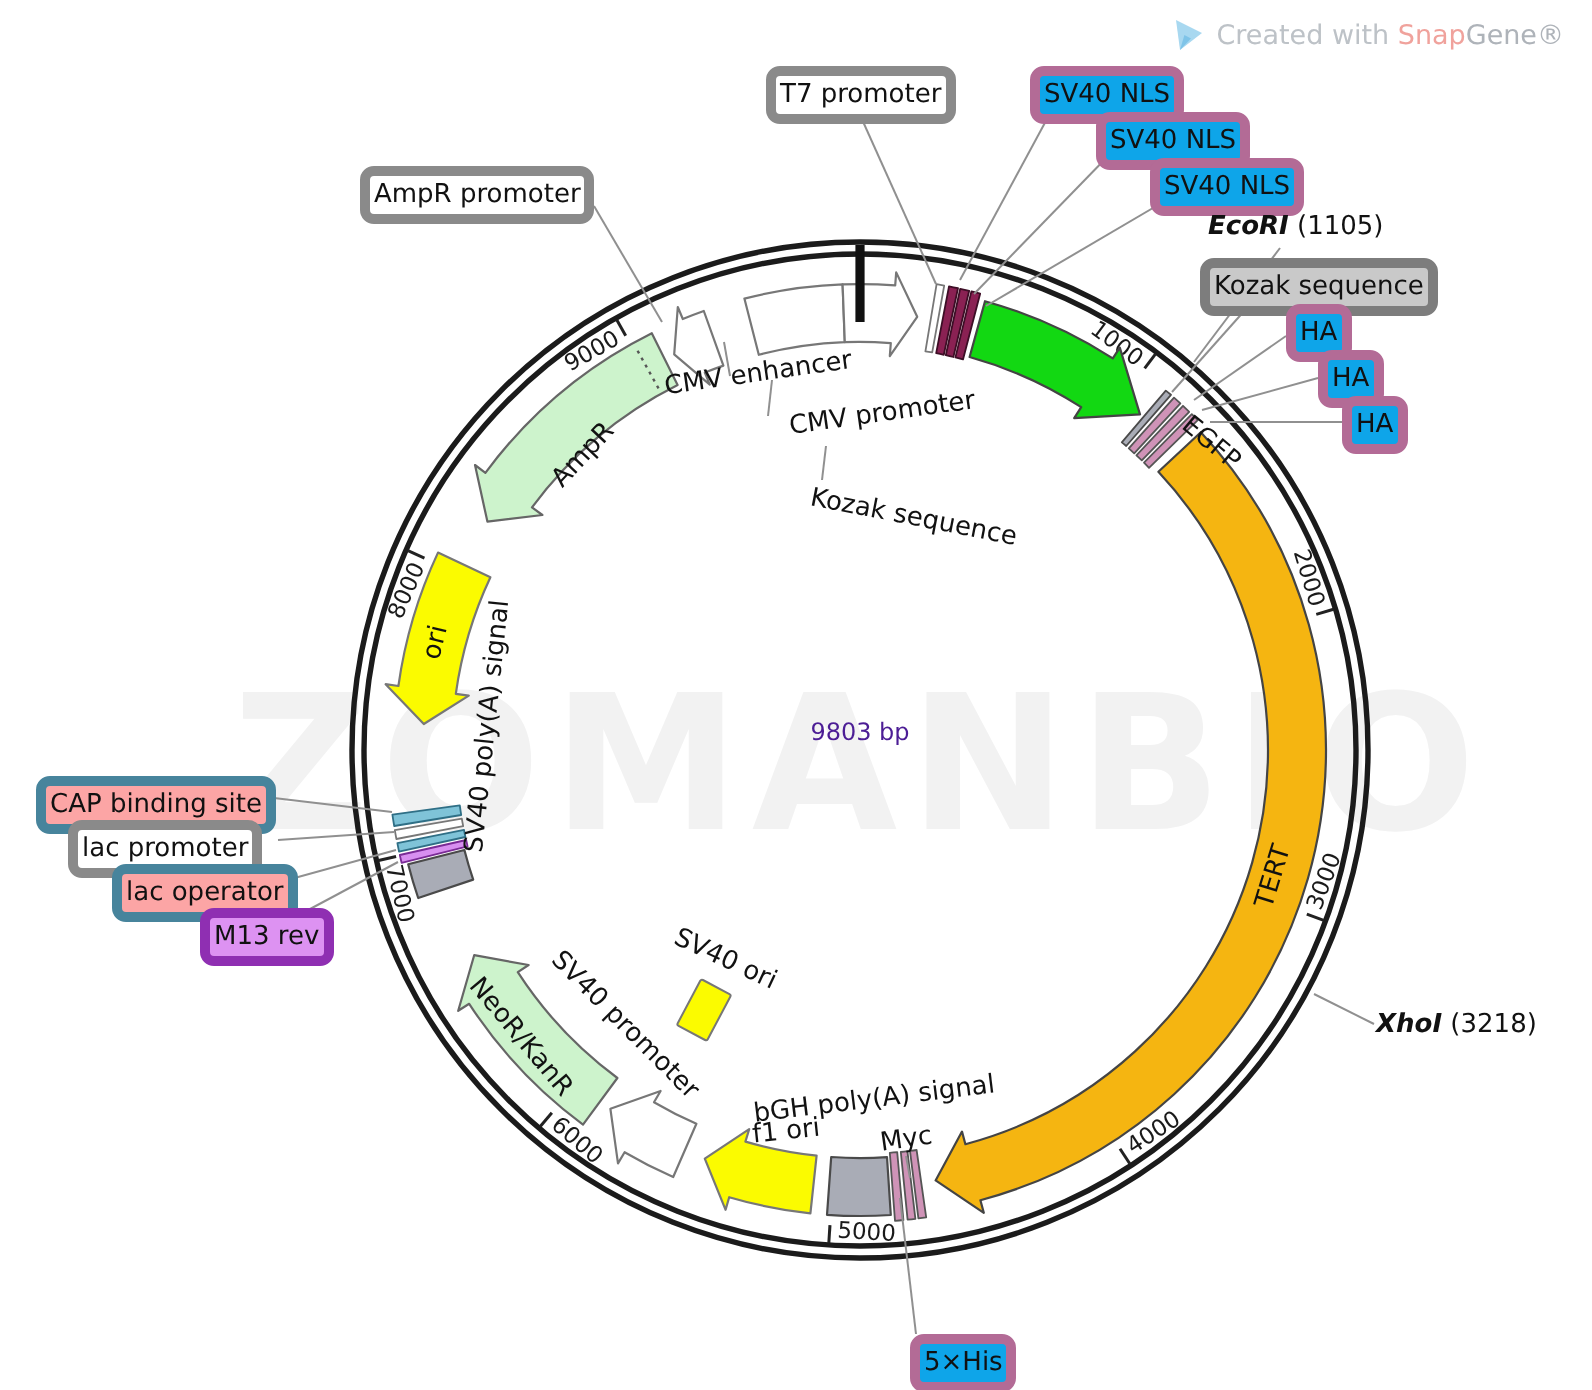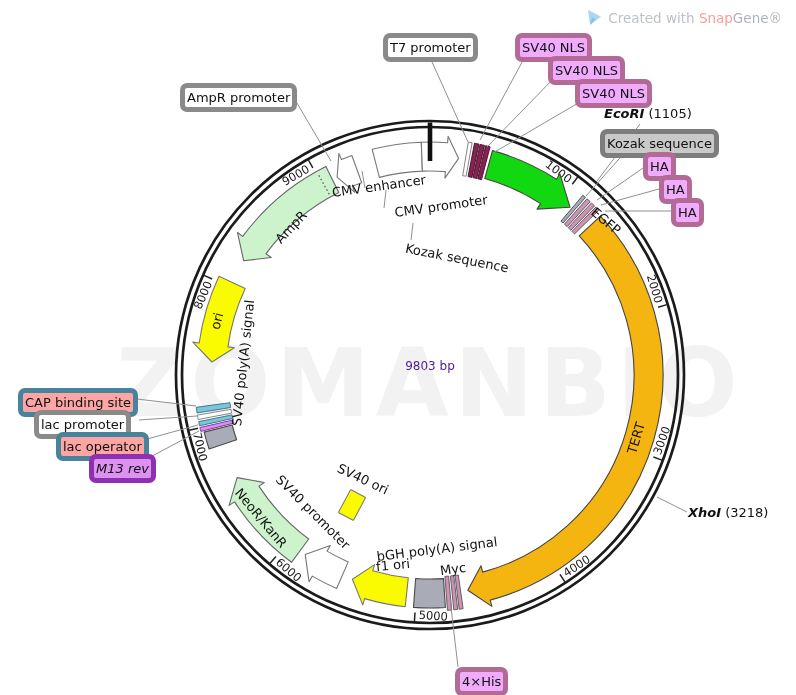"SV40 NLS" .lbl.pink { background: #f0abfc -> #0ea5e9 }
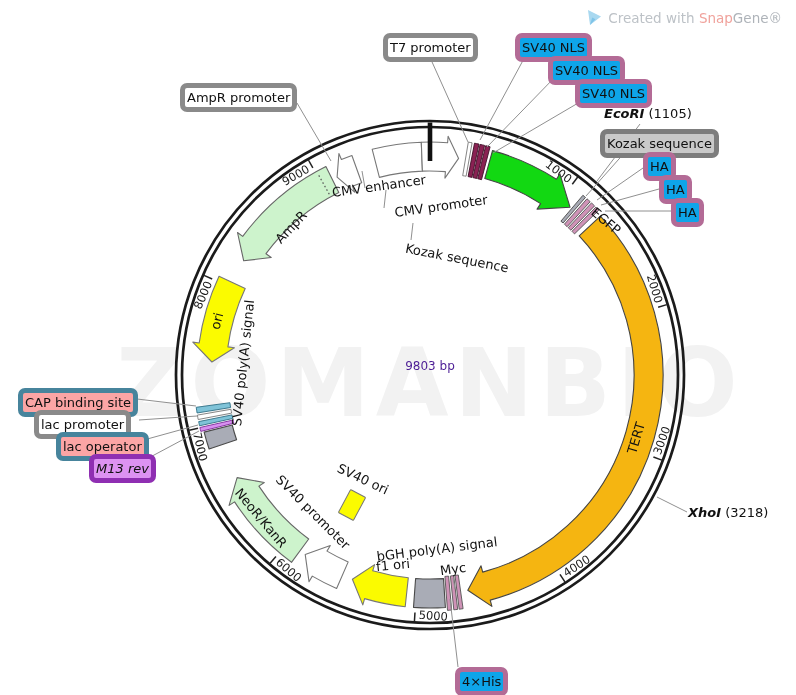"M13 rev" div.lbl { font-style: italic -> none; left: 89px -> 100px }
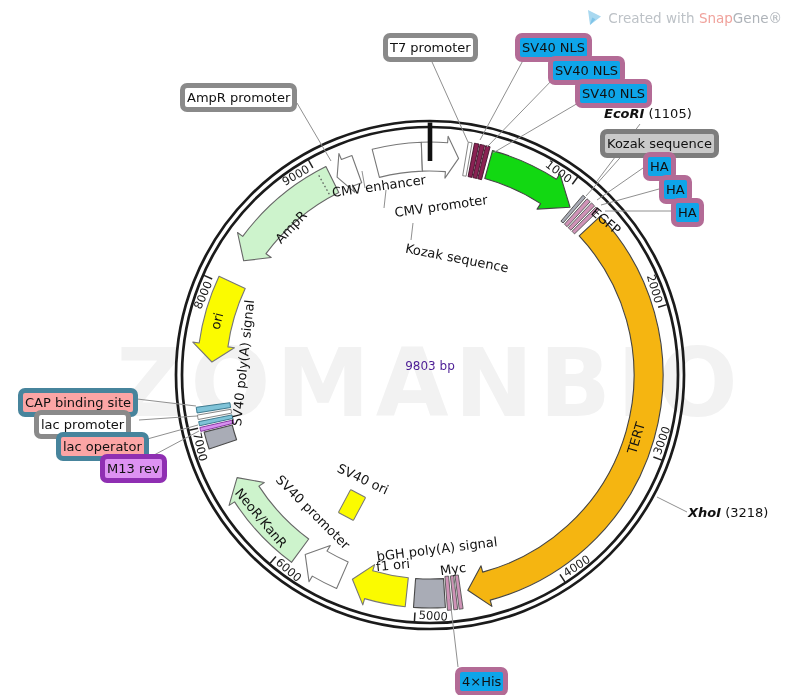"4×His" div.lbl { text: 4 -> 5 }
